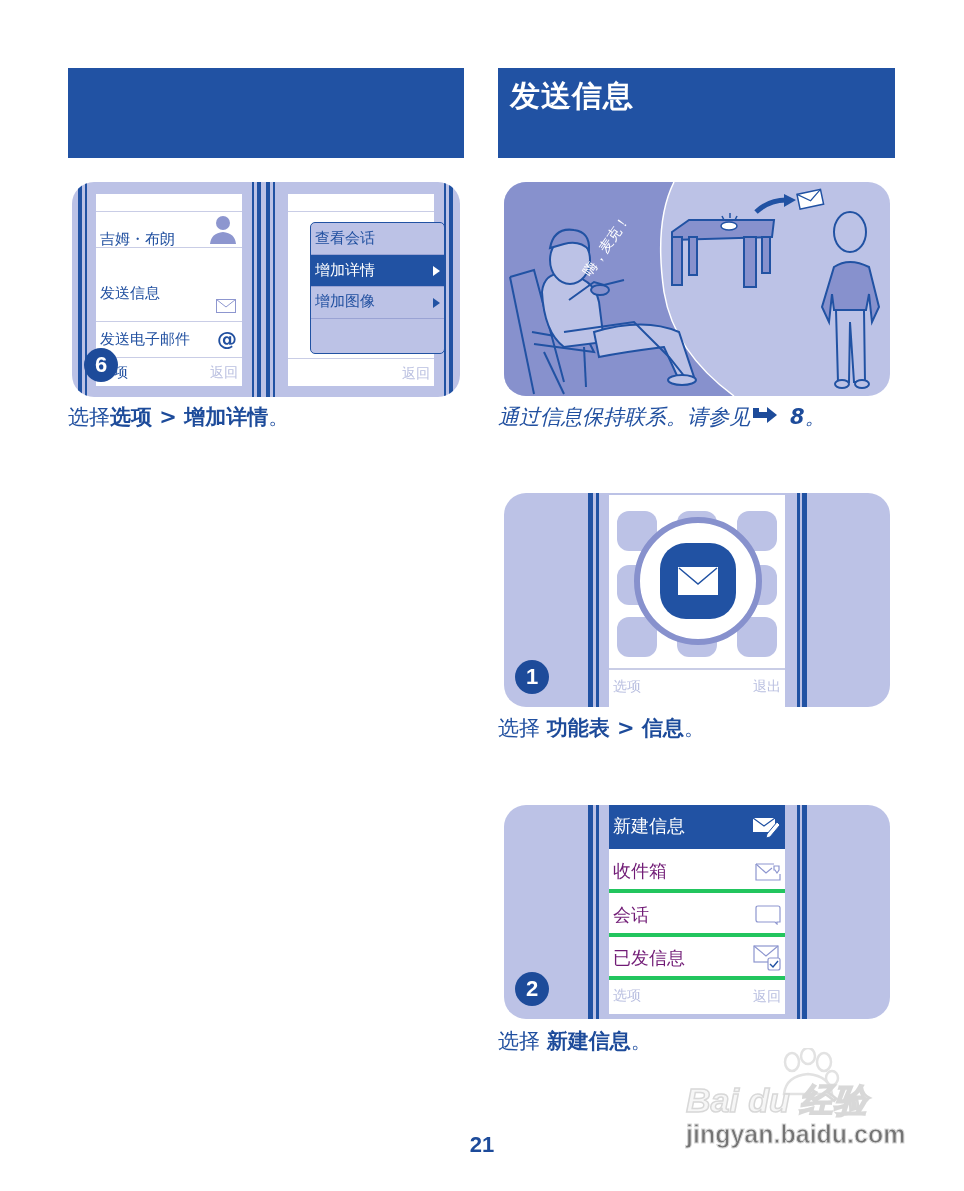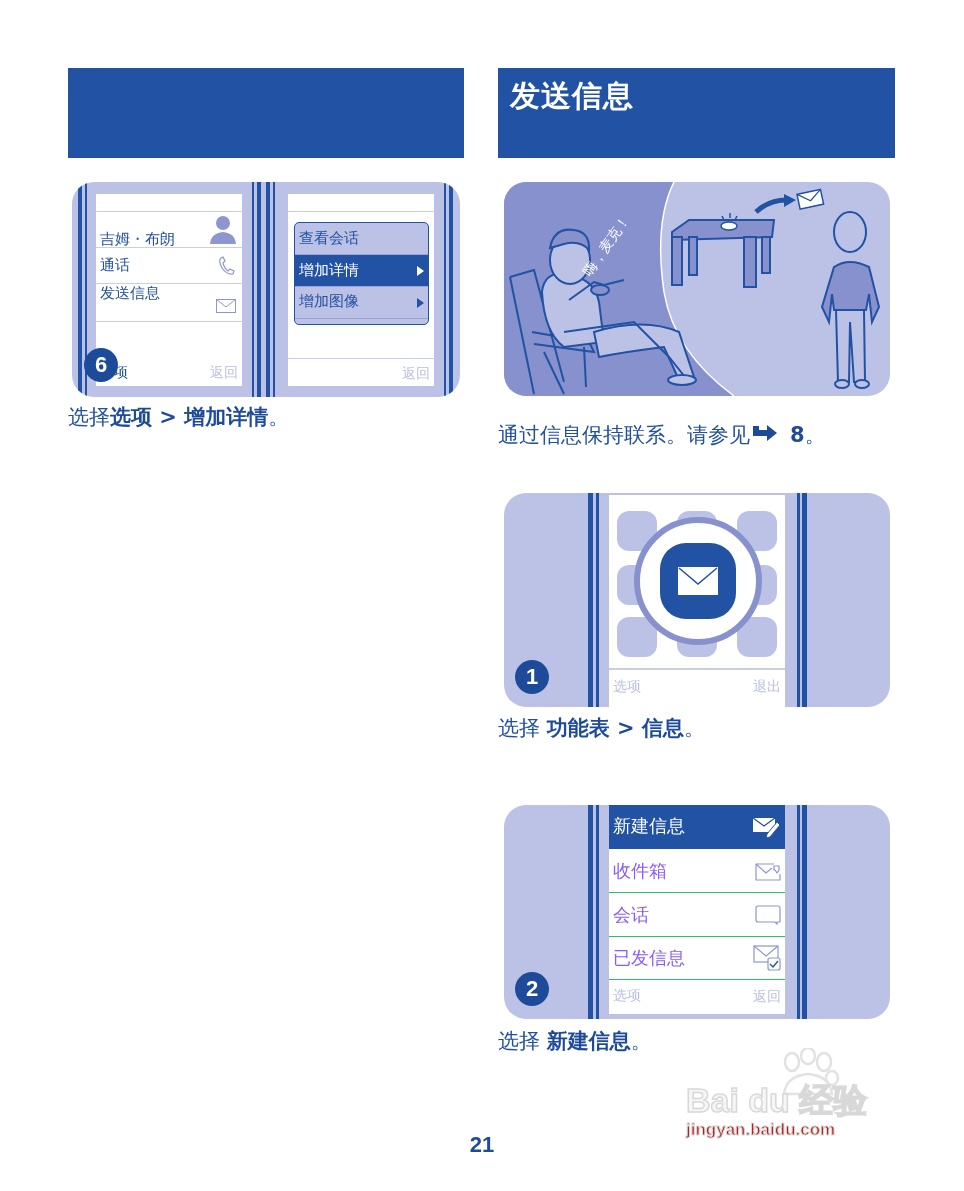"查看会话" div.menu-popup { height: 103px -> 132px; left: 6px -> 22px }
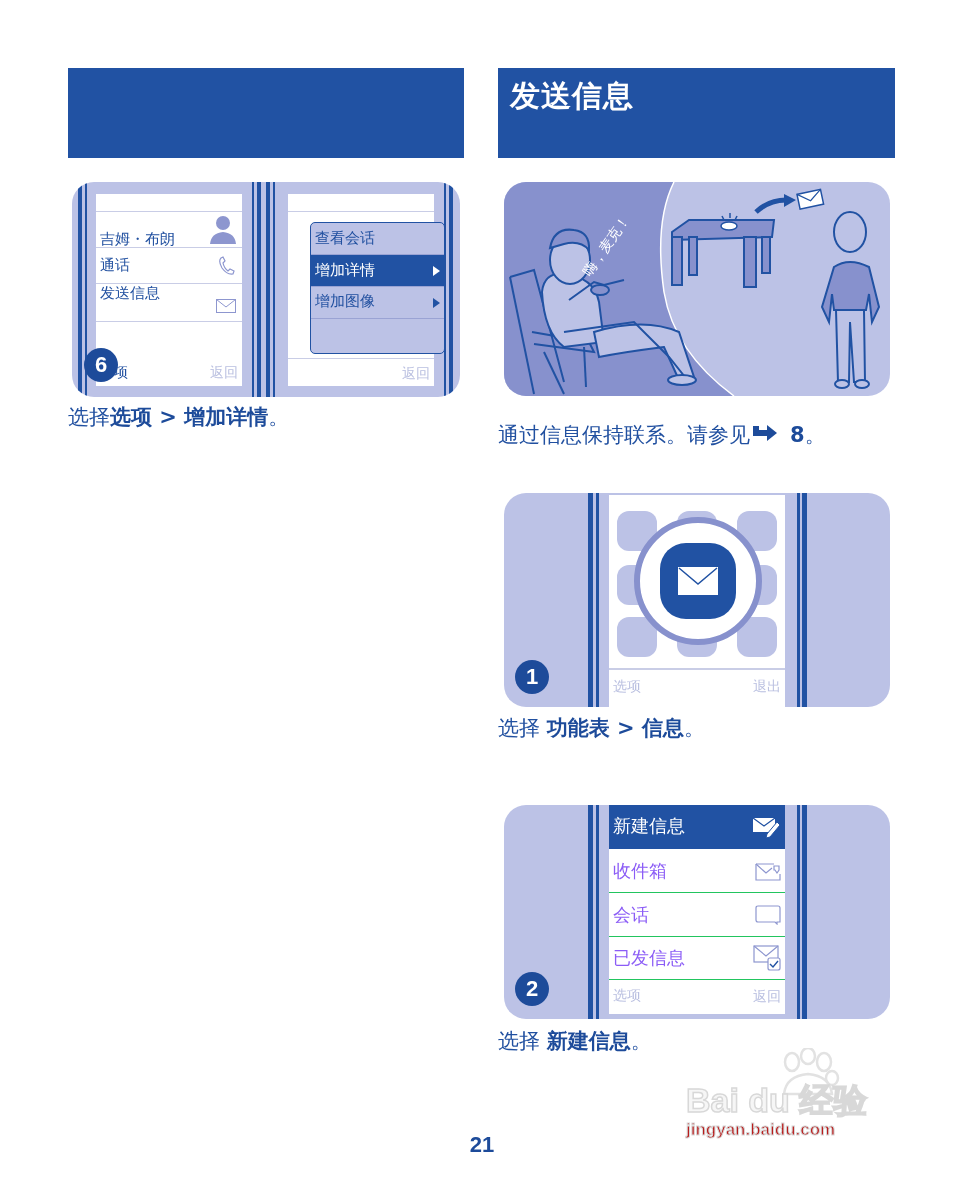"通话" div.row { html: <div> <span>通话</span> <svg> <path></path> </svg> </div> -> none }
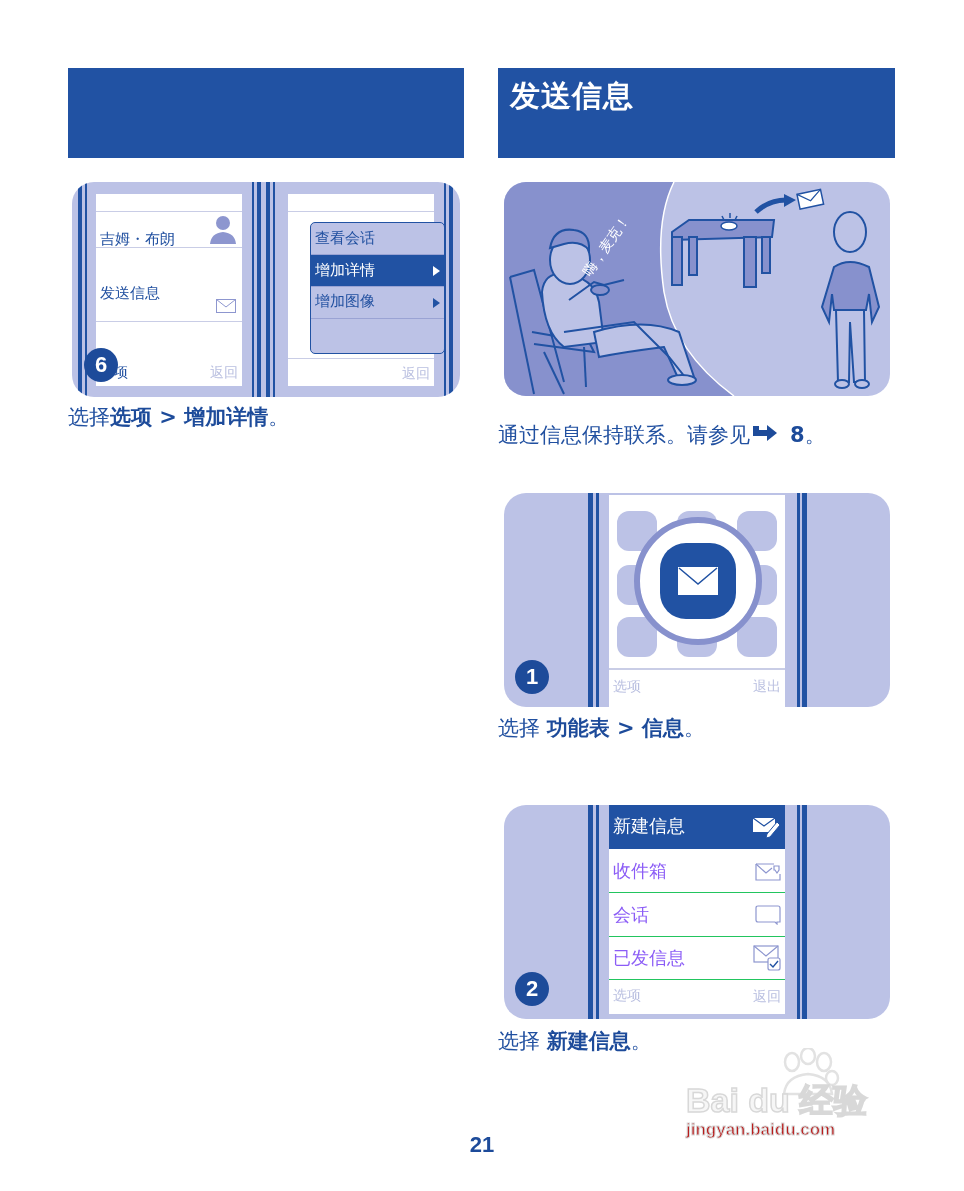"发送电子邮件" div.row { html: none -> <div> <span>发送电子邮件</span> <span>@</span> </div> }
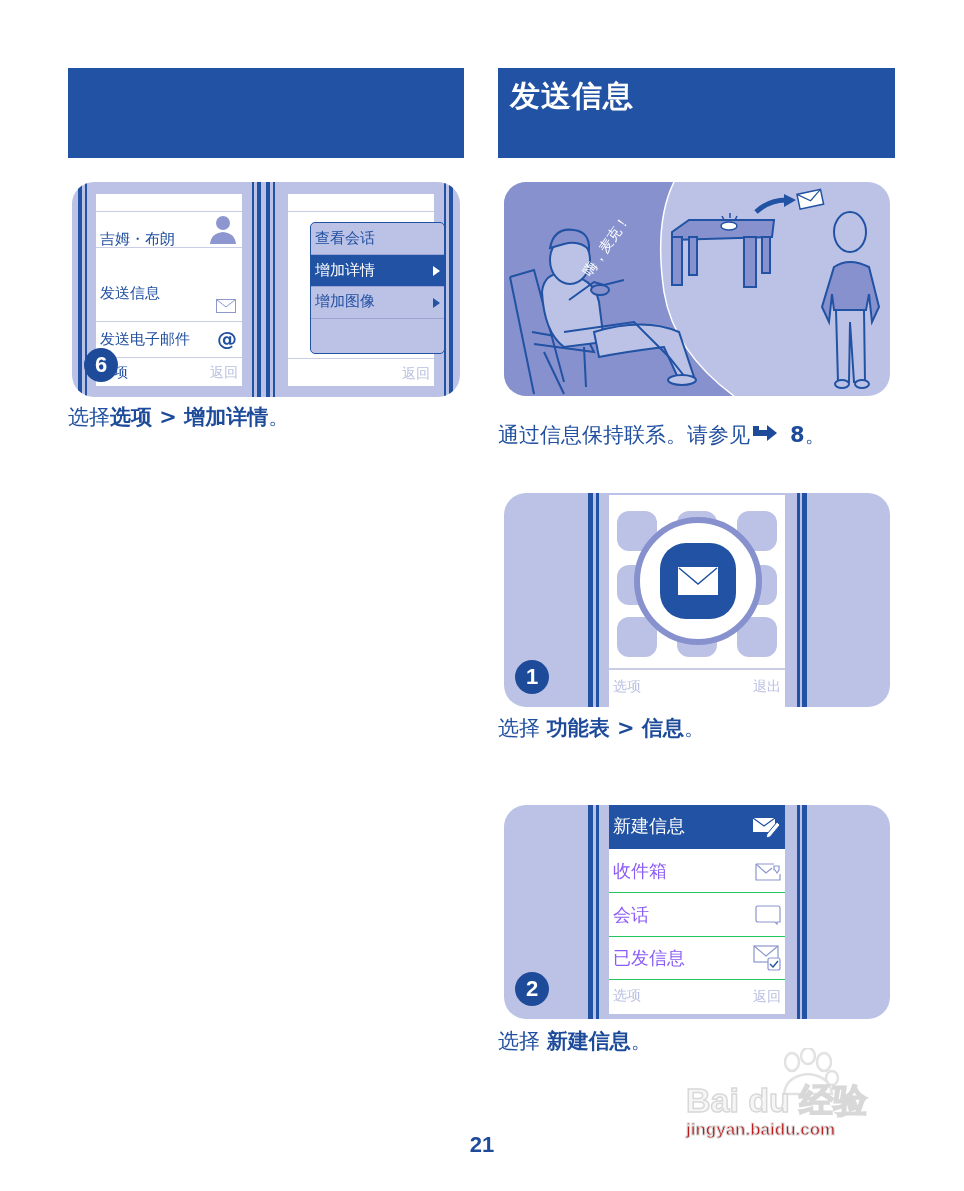"通过信息保持联系。请参见 8。" div.caption { font-style: none -> italic; top: 421px -> 403px }
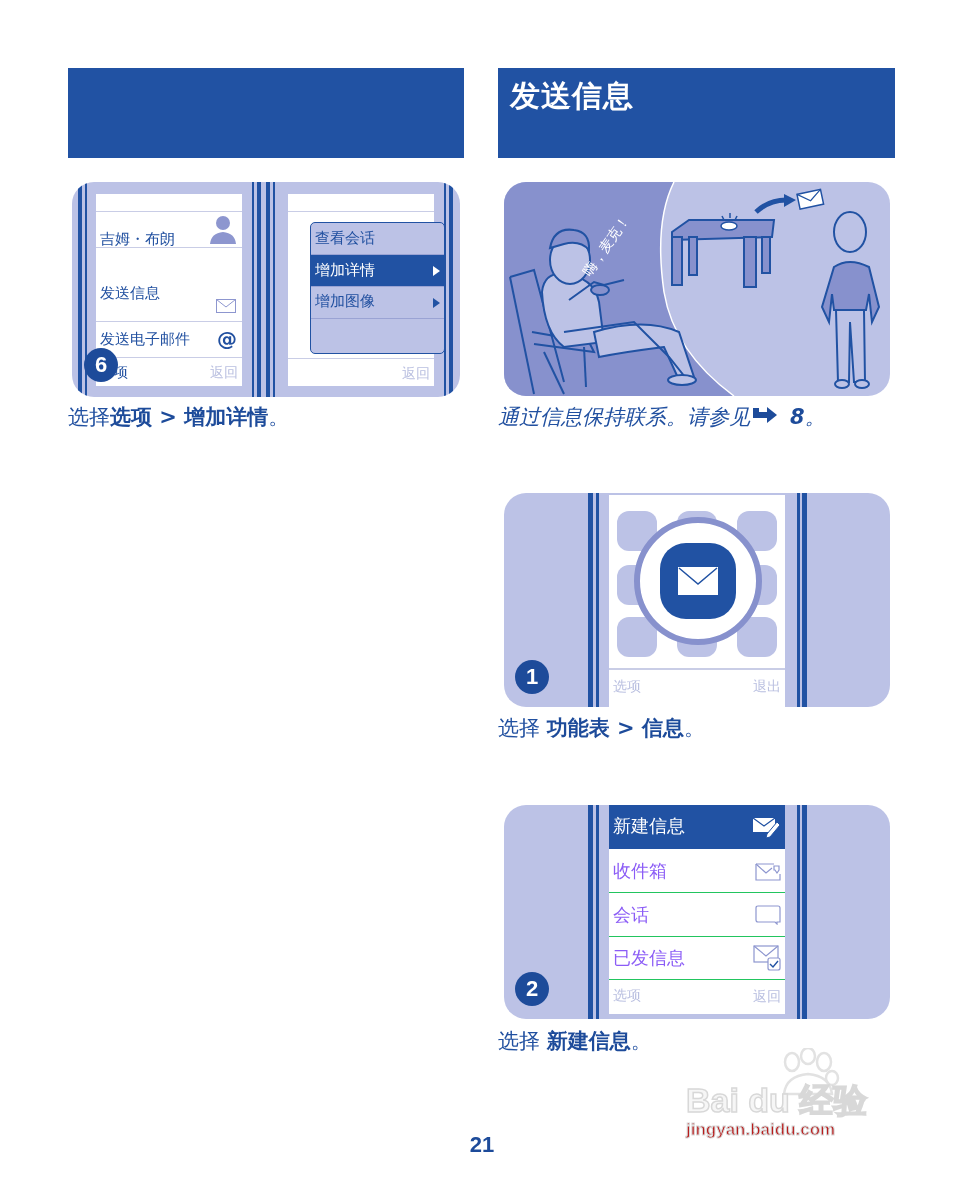"收件箱" .msg-row { border-bottom: 1px solid #22c55e -> 4px solid #22c55e; color: #8b5cf6 -> #701a75 }
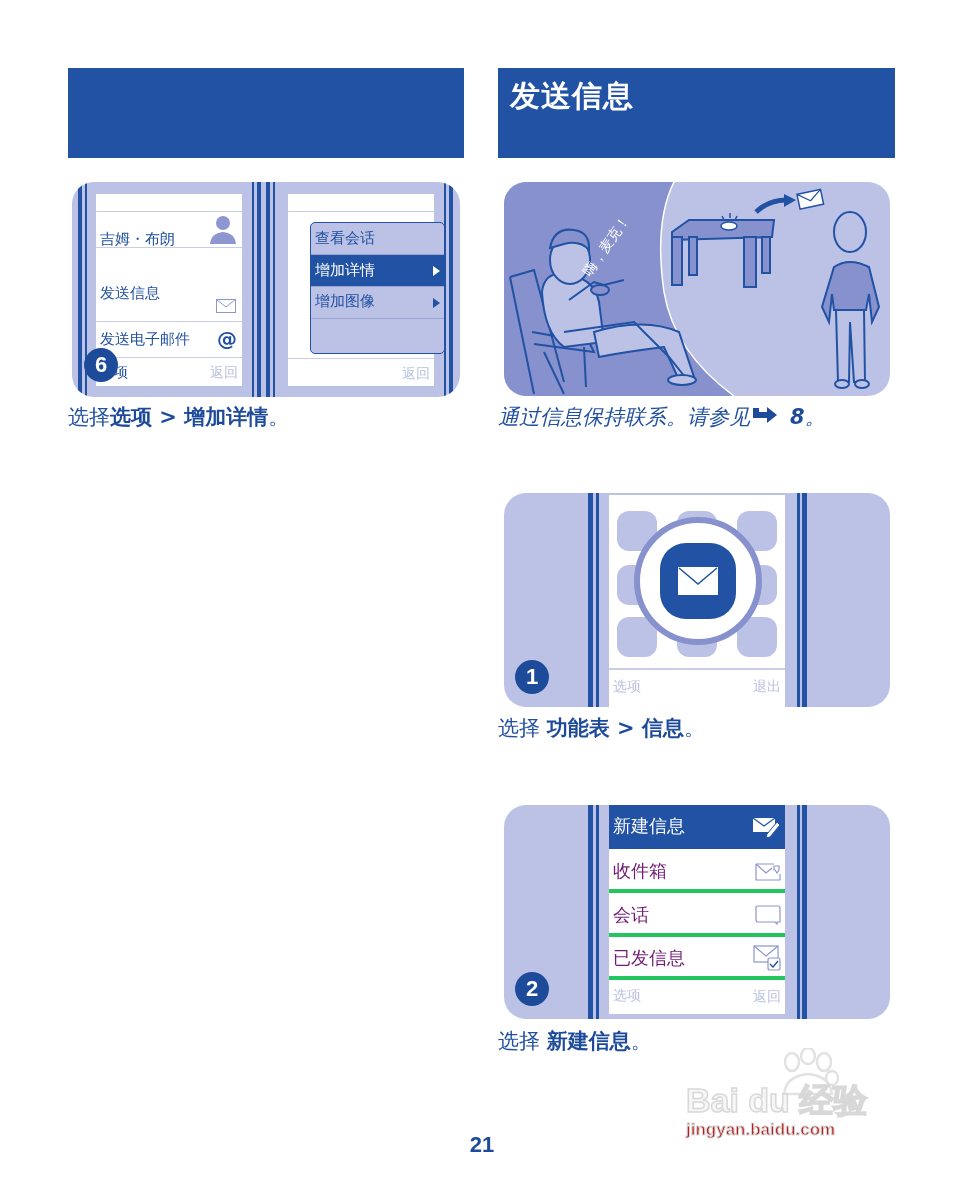"Bai du 经验" span.watermark { font-style: none -> italic }
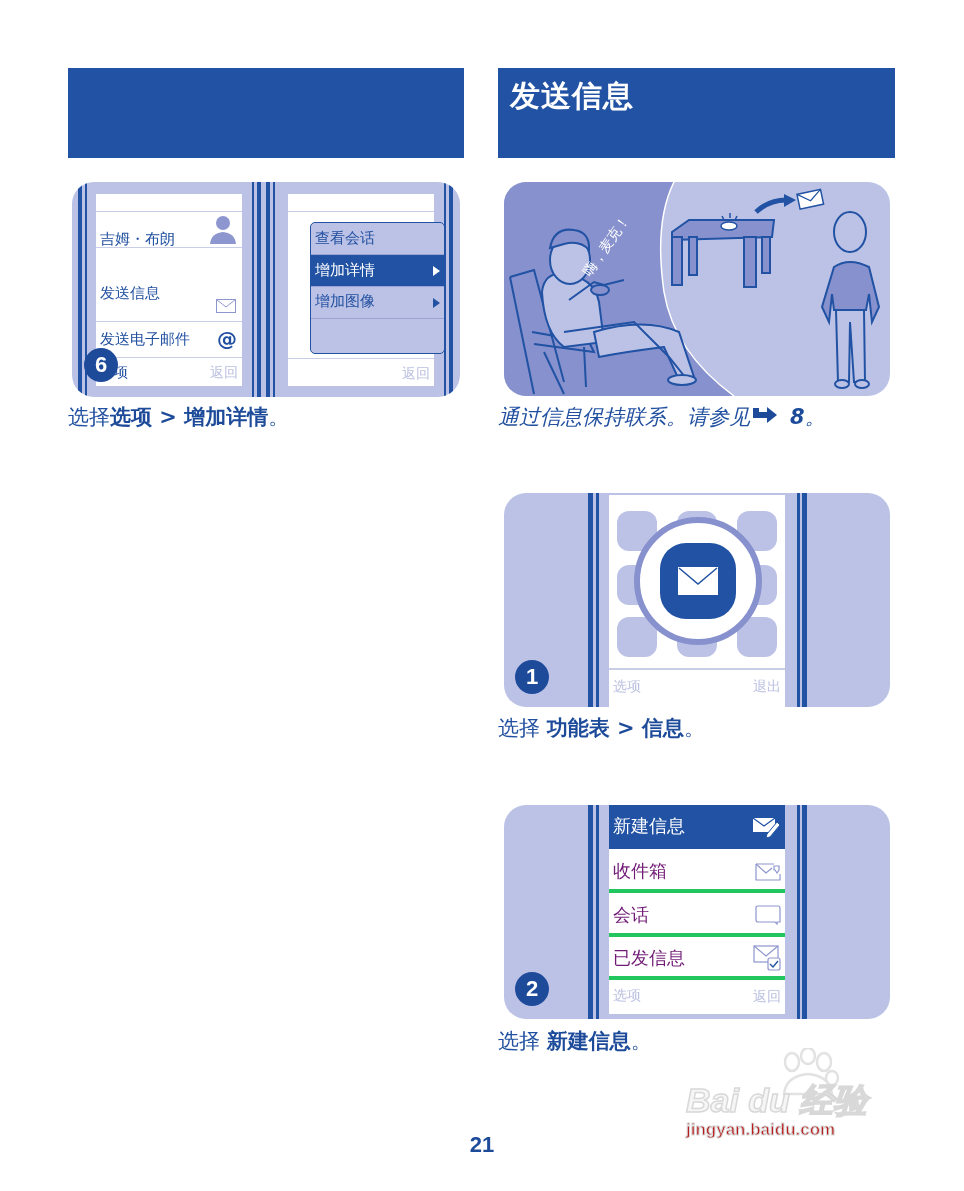"jingyan.baidu.com" span.watermark { color: #b91c1c -> #737373; font-size: 17px -> 25px }
